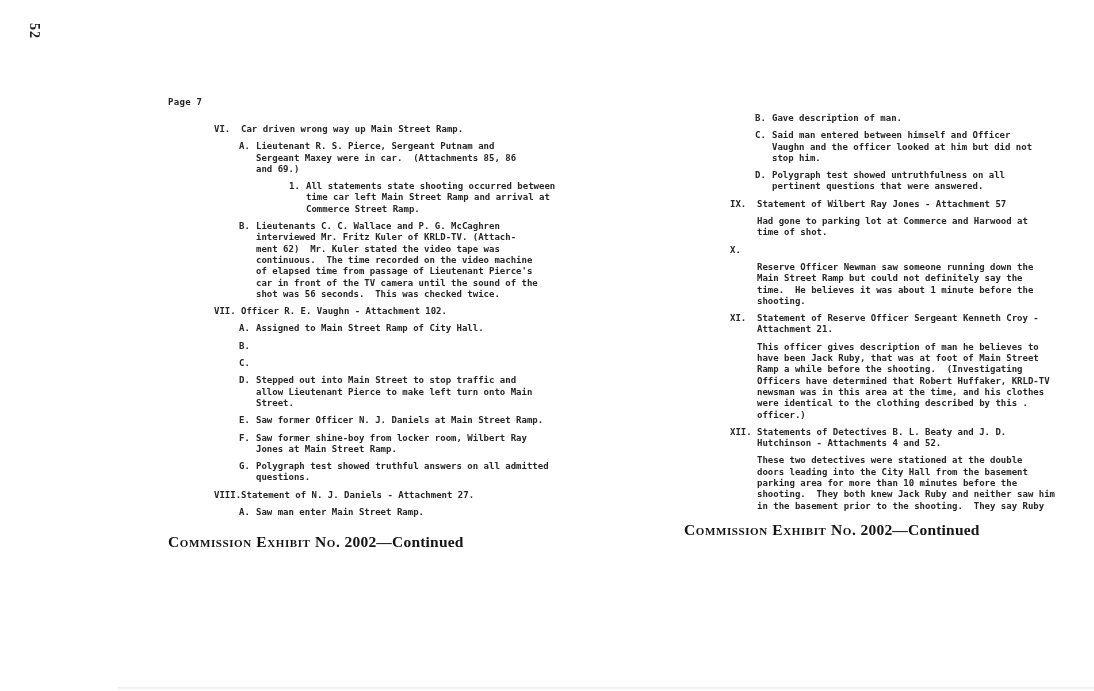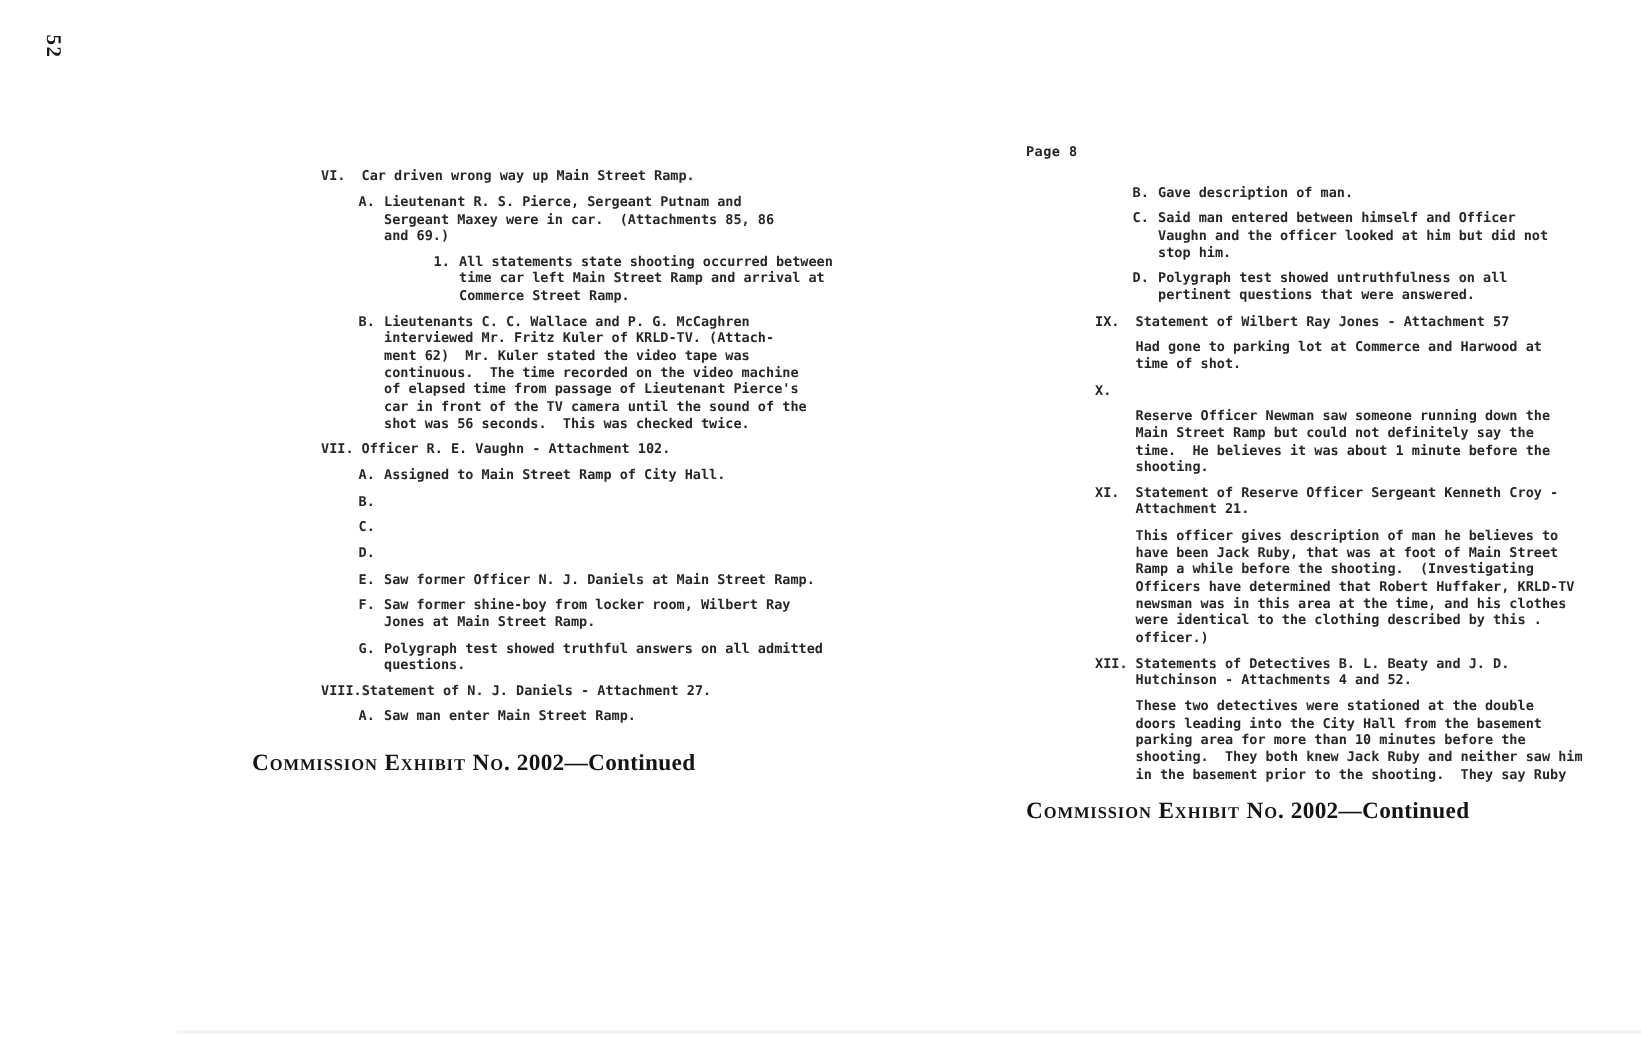"Page 7" div.page-label { html: none -> <div>Page 7</div> }
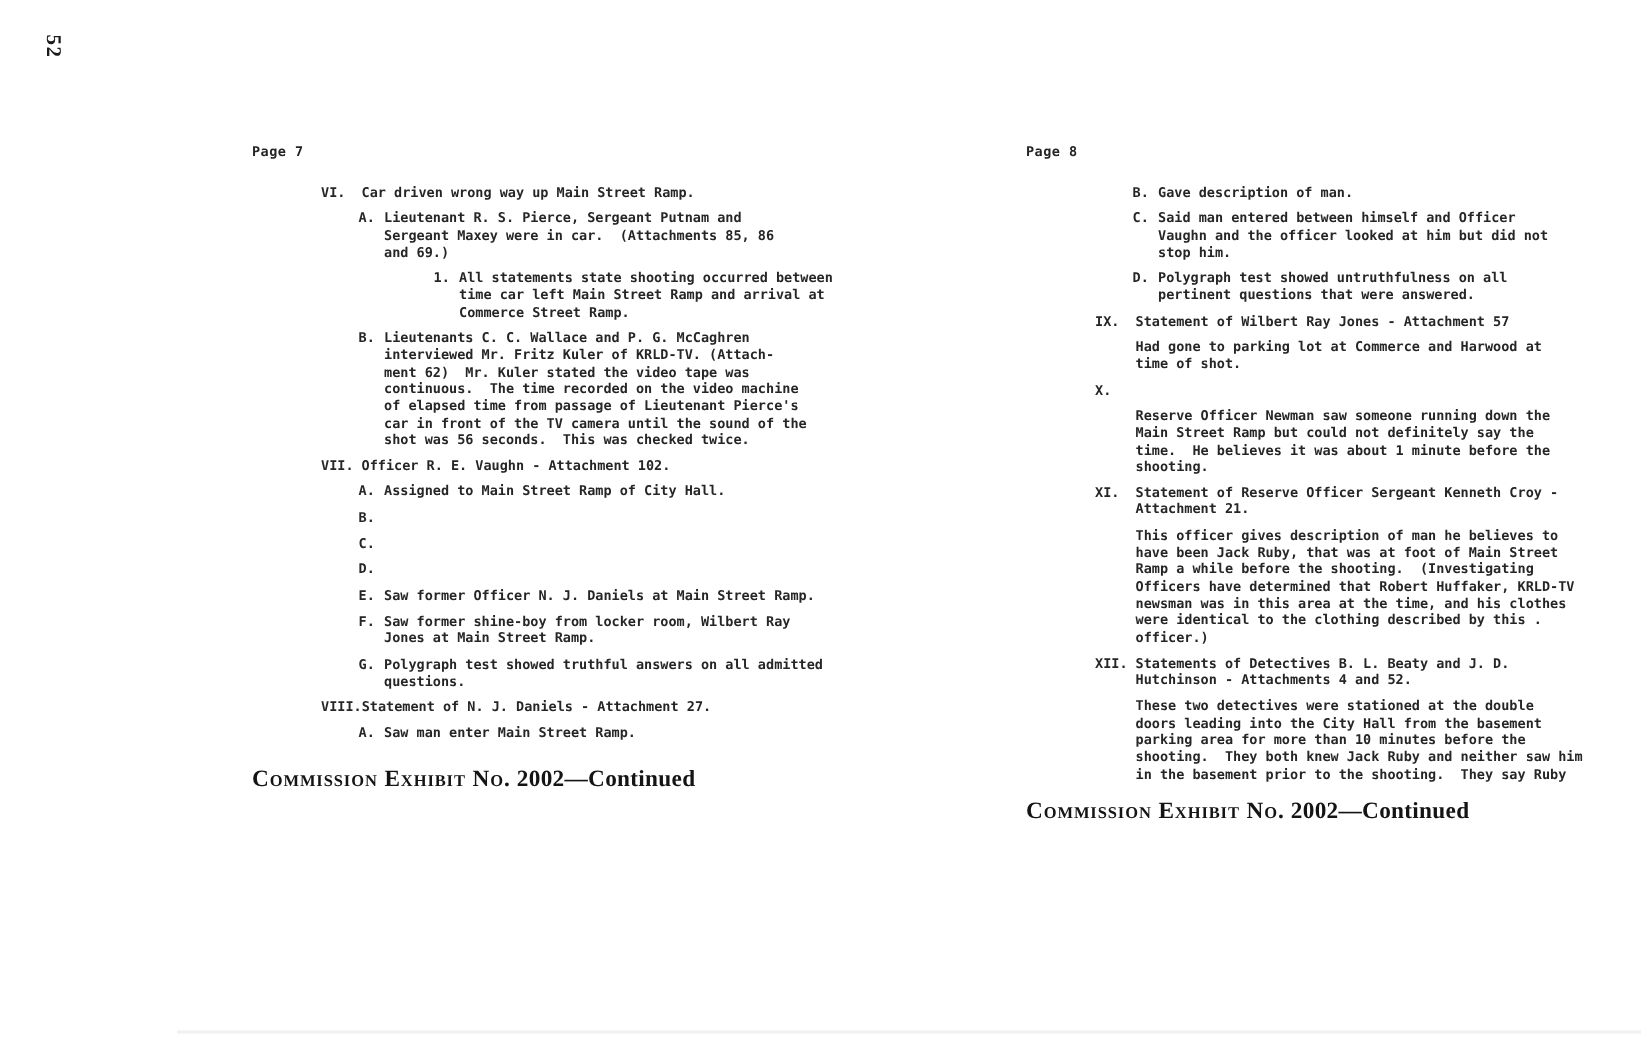"Page 8" div.page-label { html: <div>Page 8</div> -> none }
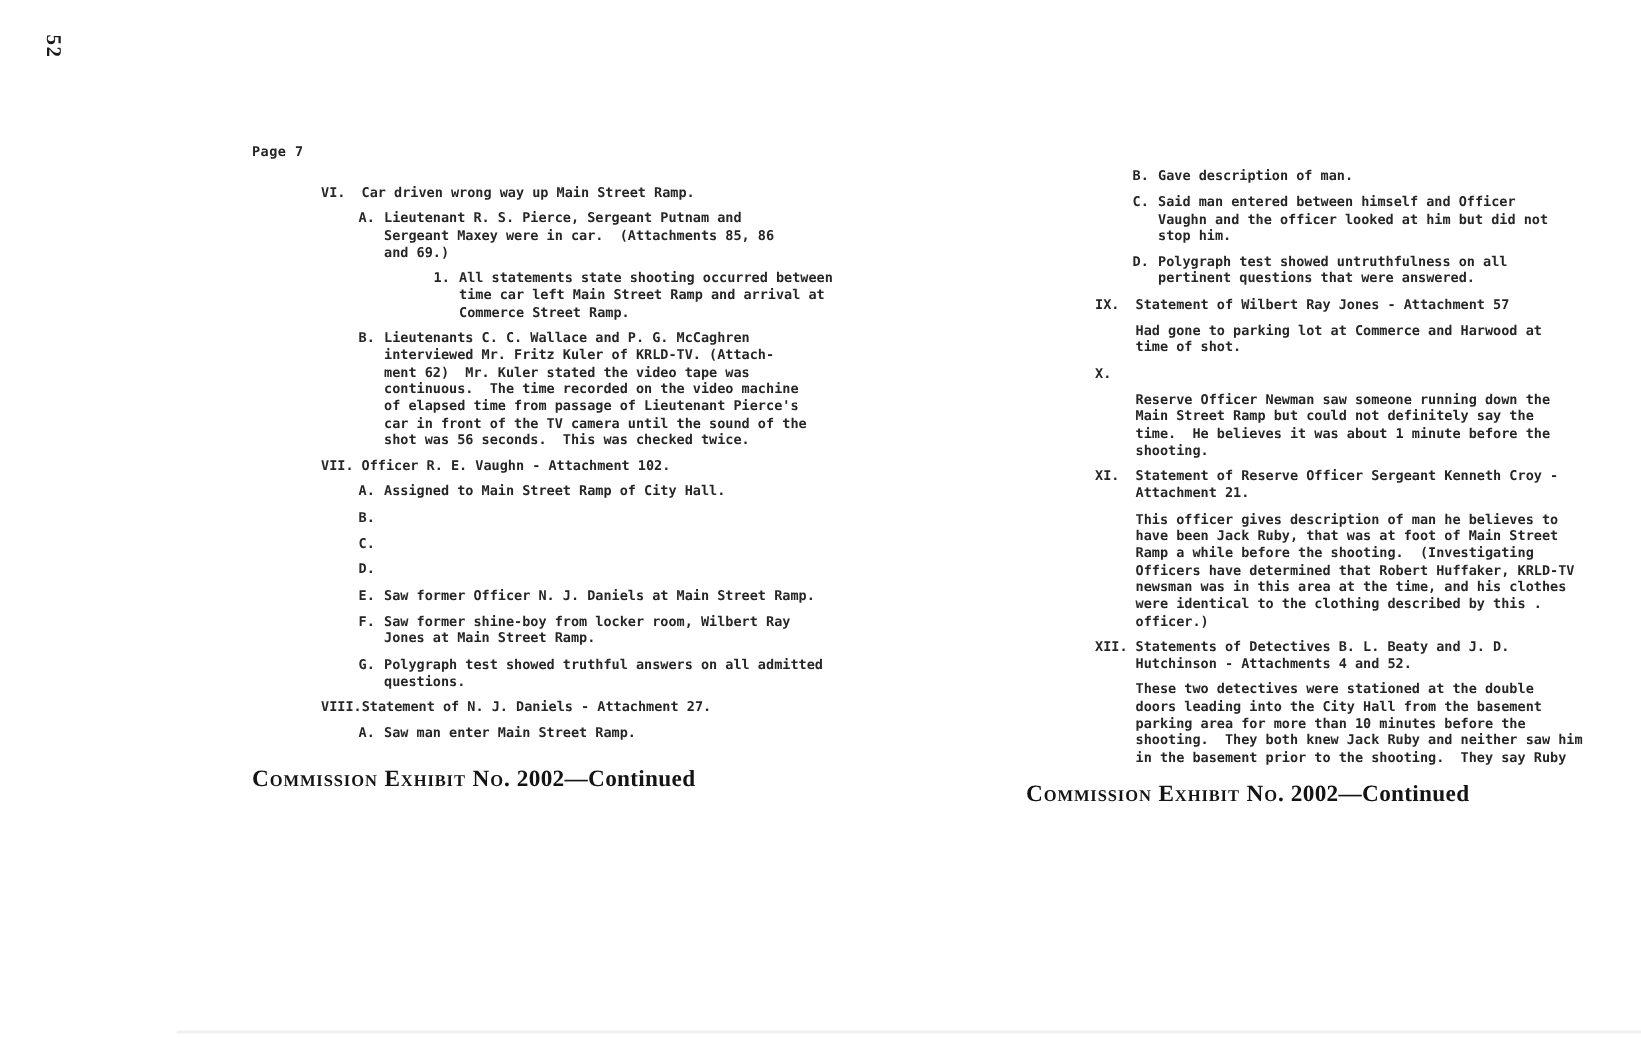"Stepped out into Main Street" div.txt { html: none -> <div>Stepped out into Main Street to stop traffic and allow Lieutenant Pierce to make left turn onto Main Street.</div> }
